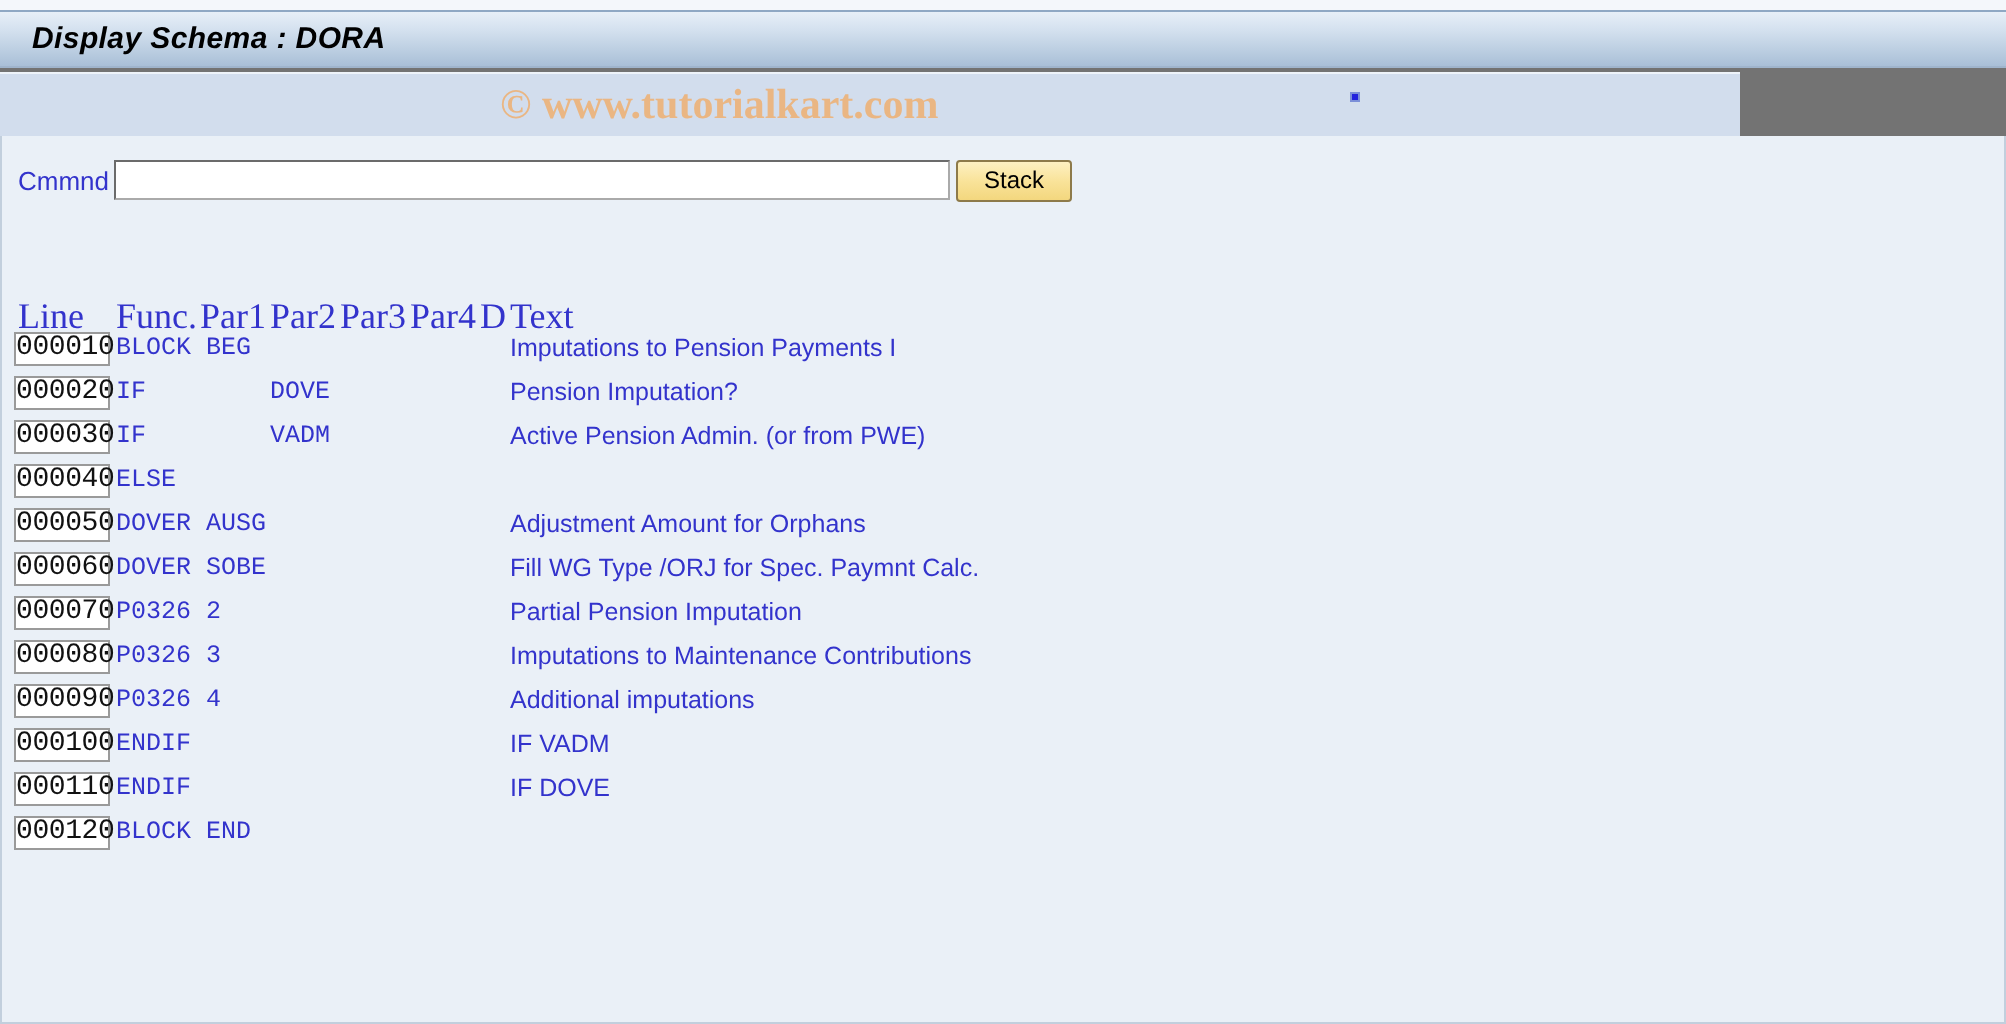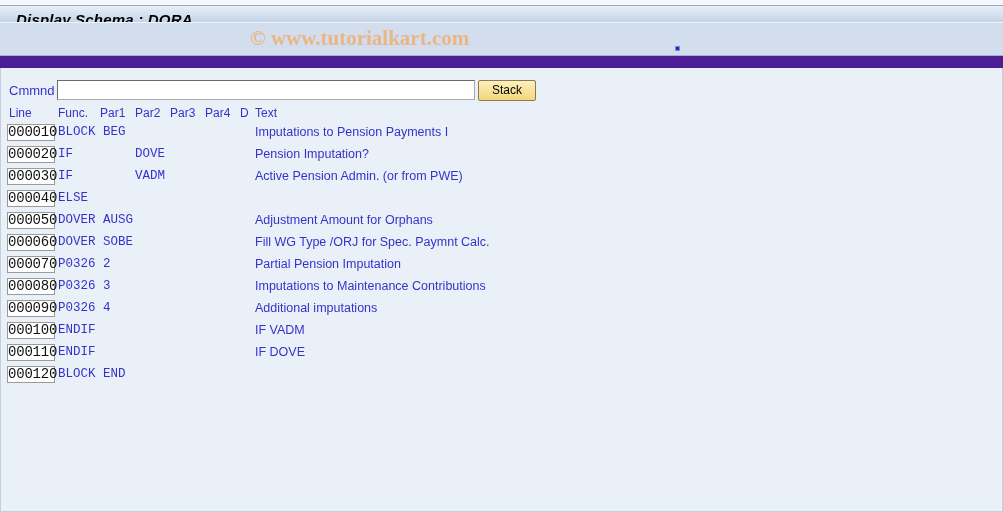"Display Schema : DORA" #app { background: #4c1d95 -> #737373 }
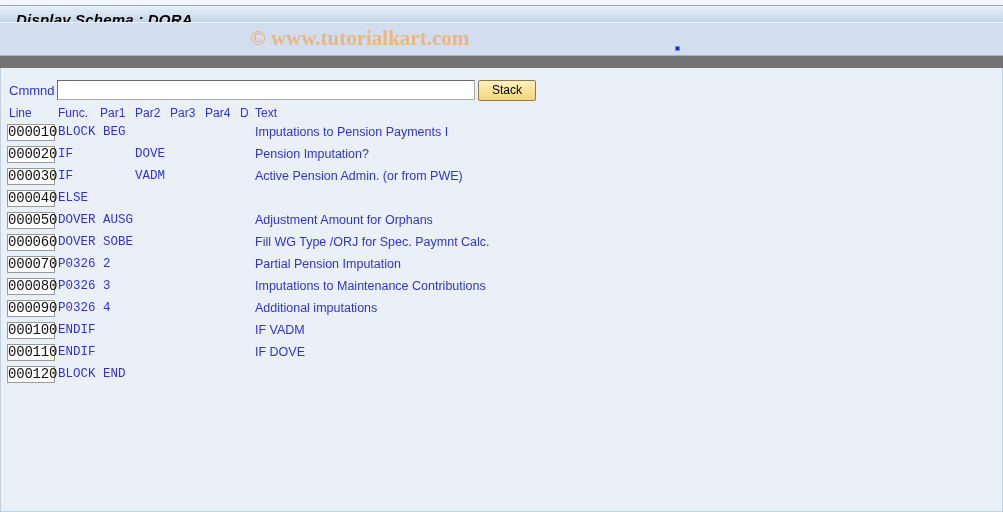"© www.tutorialkart.com" .sub-band { top: 22px -> 36px; width: 1003px -> 870px }
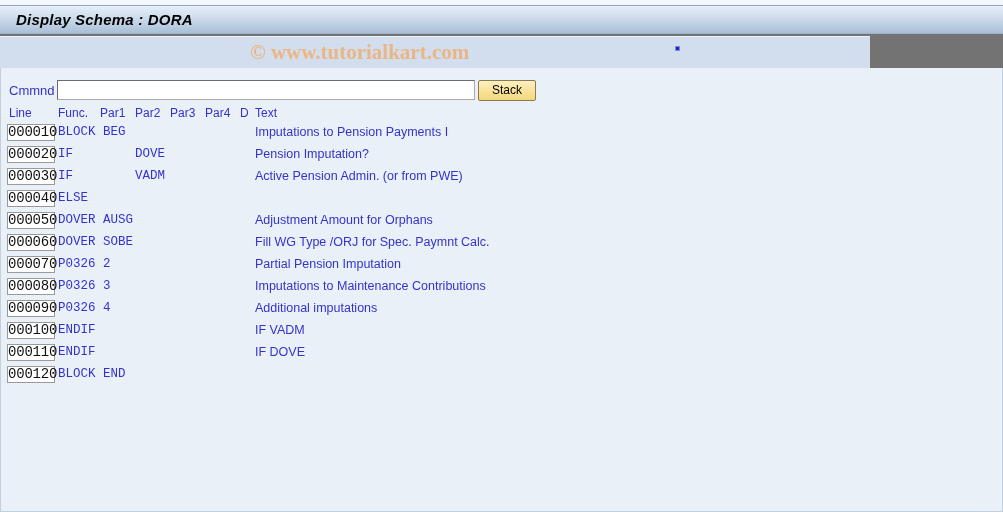"Line" .grid-header { font-family: Liberation Sans, sans-serif -> Liberation Serif, serif; font-size: 12px -> 18px; margin-top: none -> 42px }
